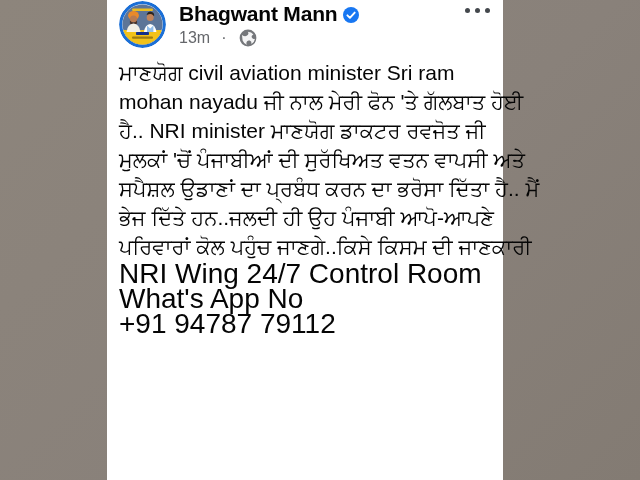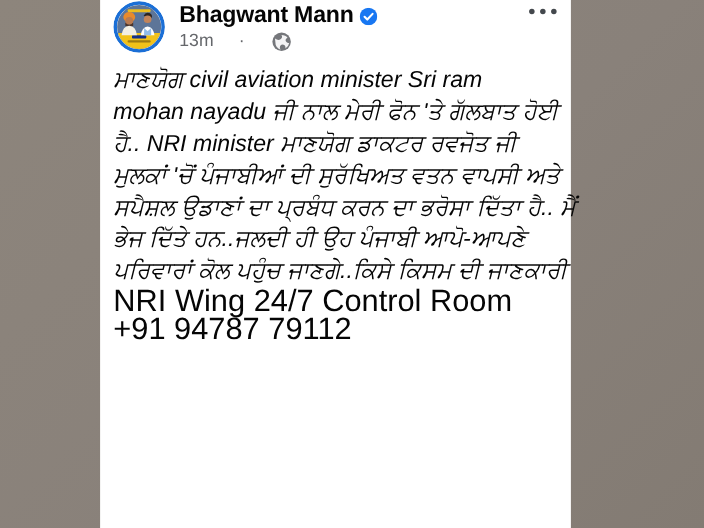"Bhagwant Mann" .post-card { left: 91px -> 107px; width: 428px -> 396px }
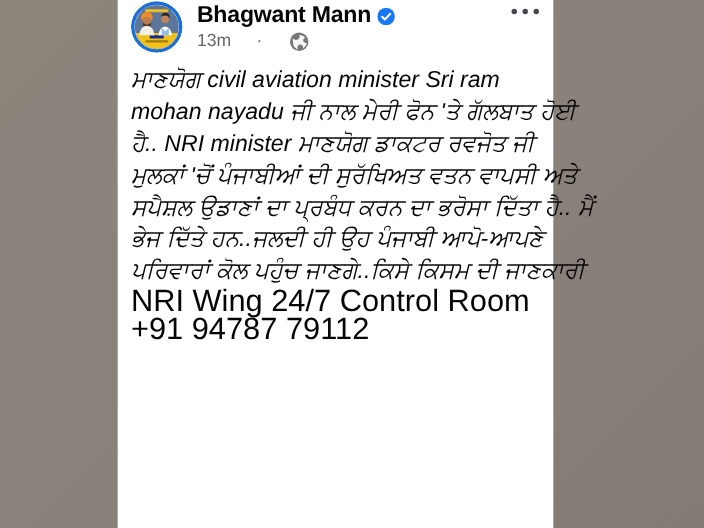"13m" .meta-row { gap: 23px -> 11px }
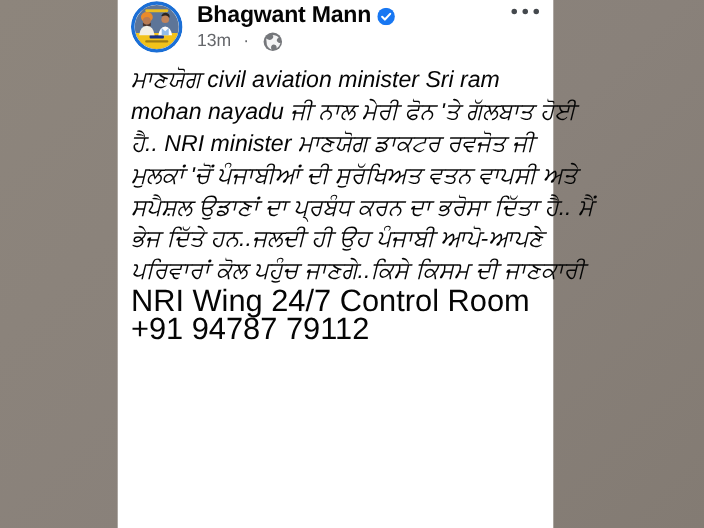"ਮਾਣਯੋਗ civil aviation minister Sri" .body-line { font-style: italic -> none }
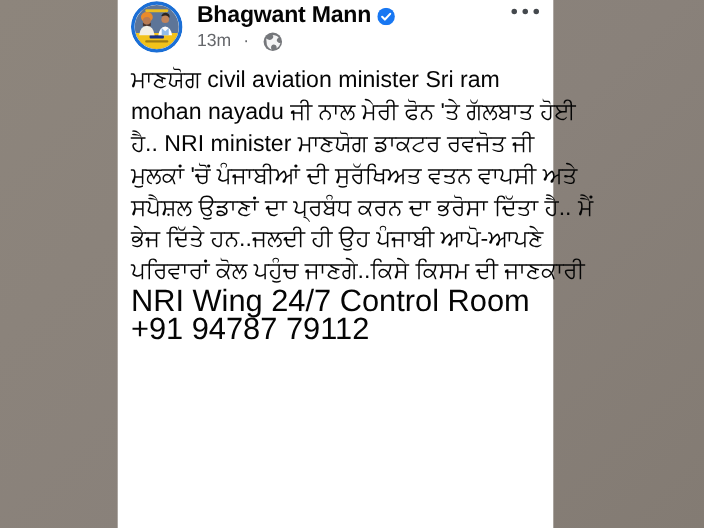"What's App No" div.contact-line { html: none -> <div>What's App No</div> }
